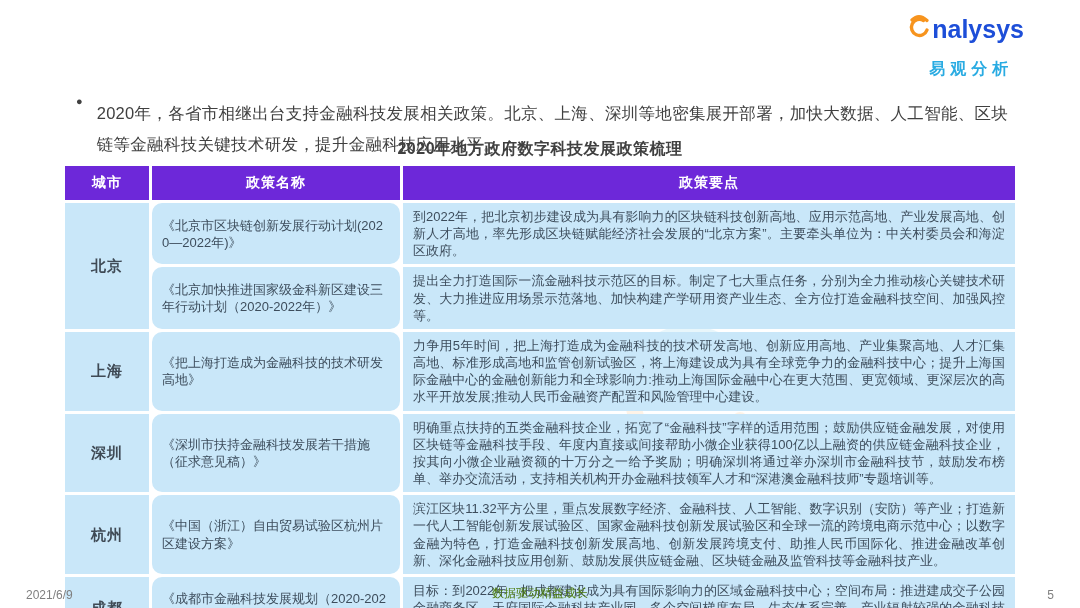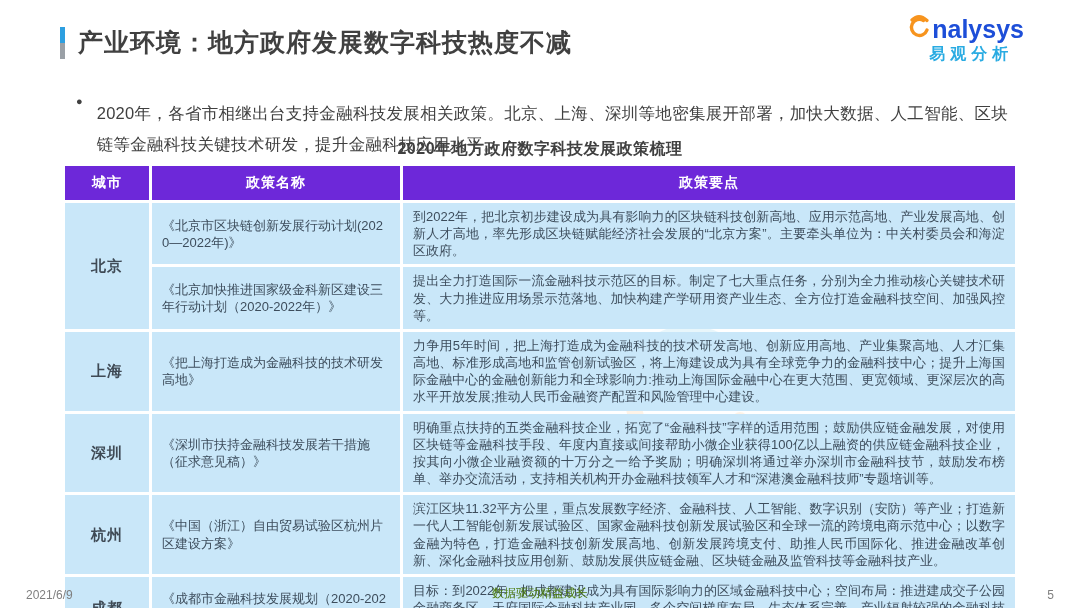"产业环境：地方政府发展数字科技热度不减" div.title-row { html: <div> <div> <div></div> <div></div> </div> <div>产业环境：地方政府发展数字科技热度不减</div> </div> -> none }
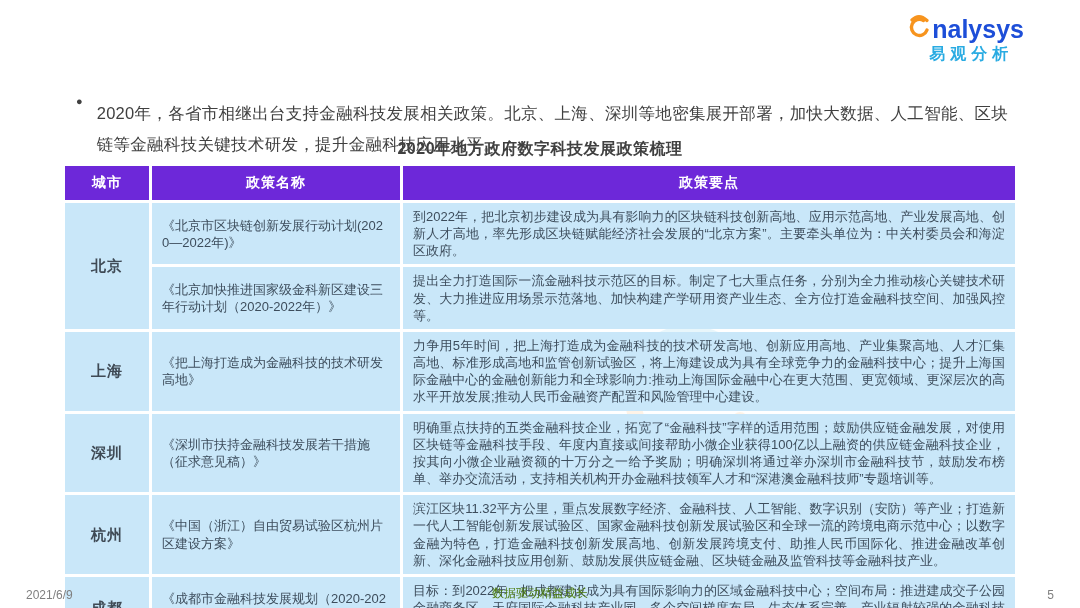"易观分析" .logo-sub { margin-top: 1px -> 16px }
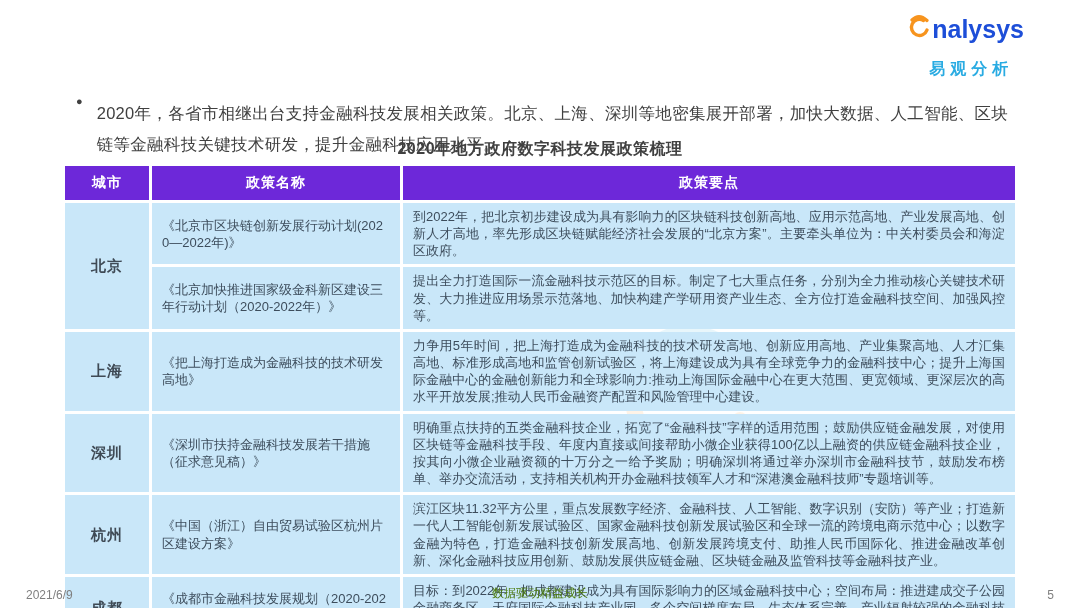"《北京市区块链创新发展行动计划(2020—2022年)》" td.name-cell { border-radius: none -> 10px }
